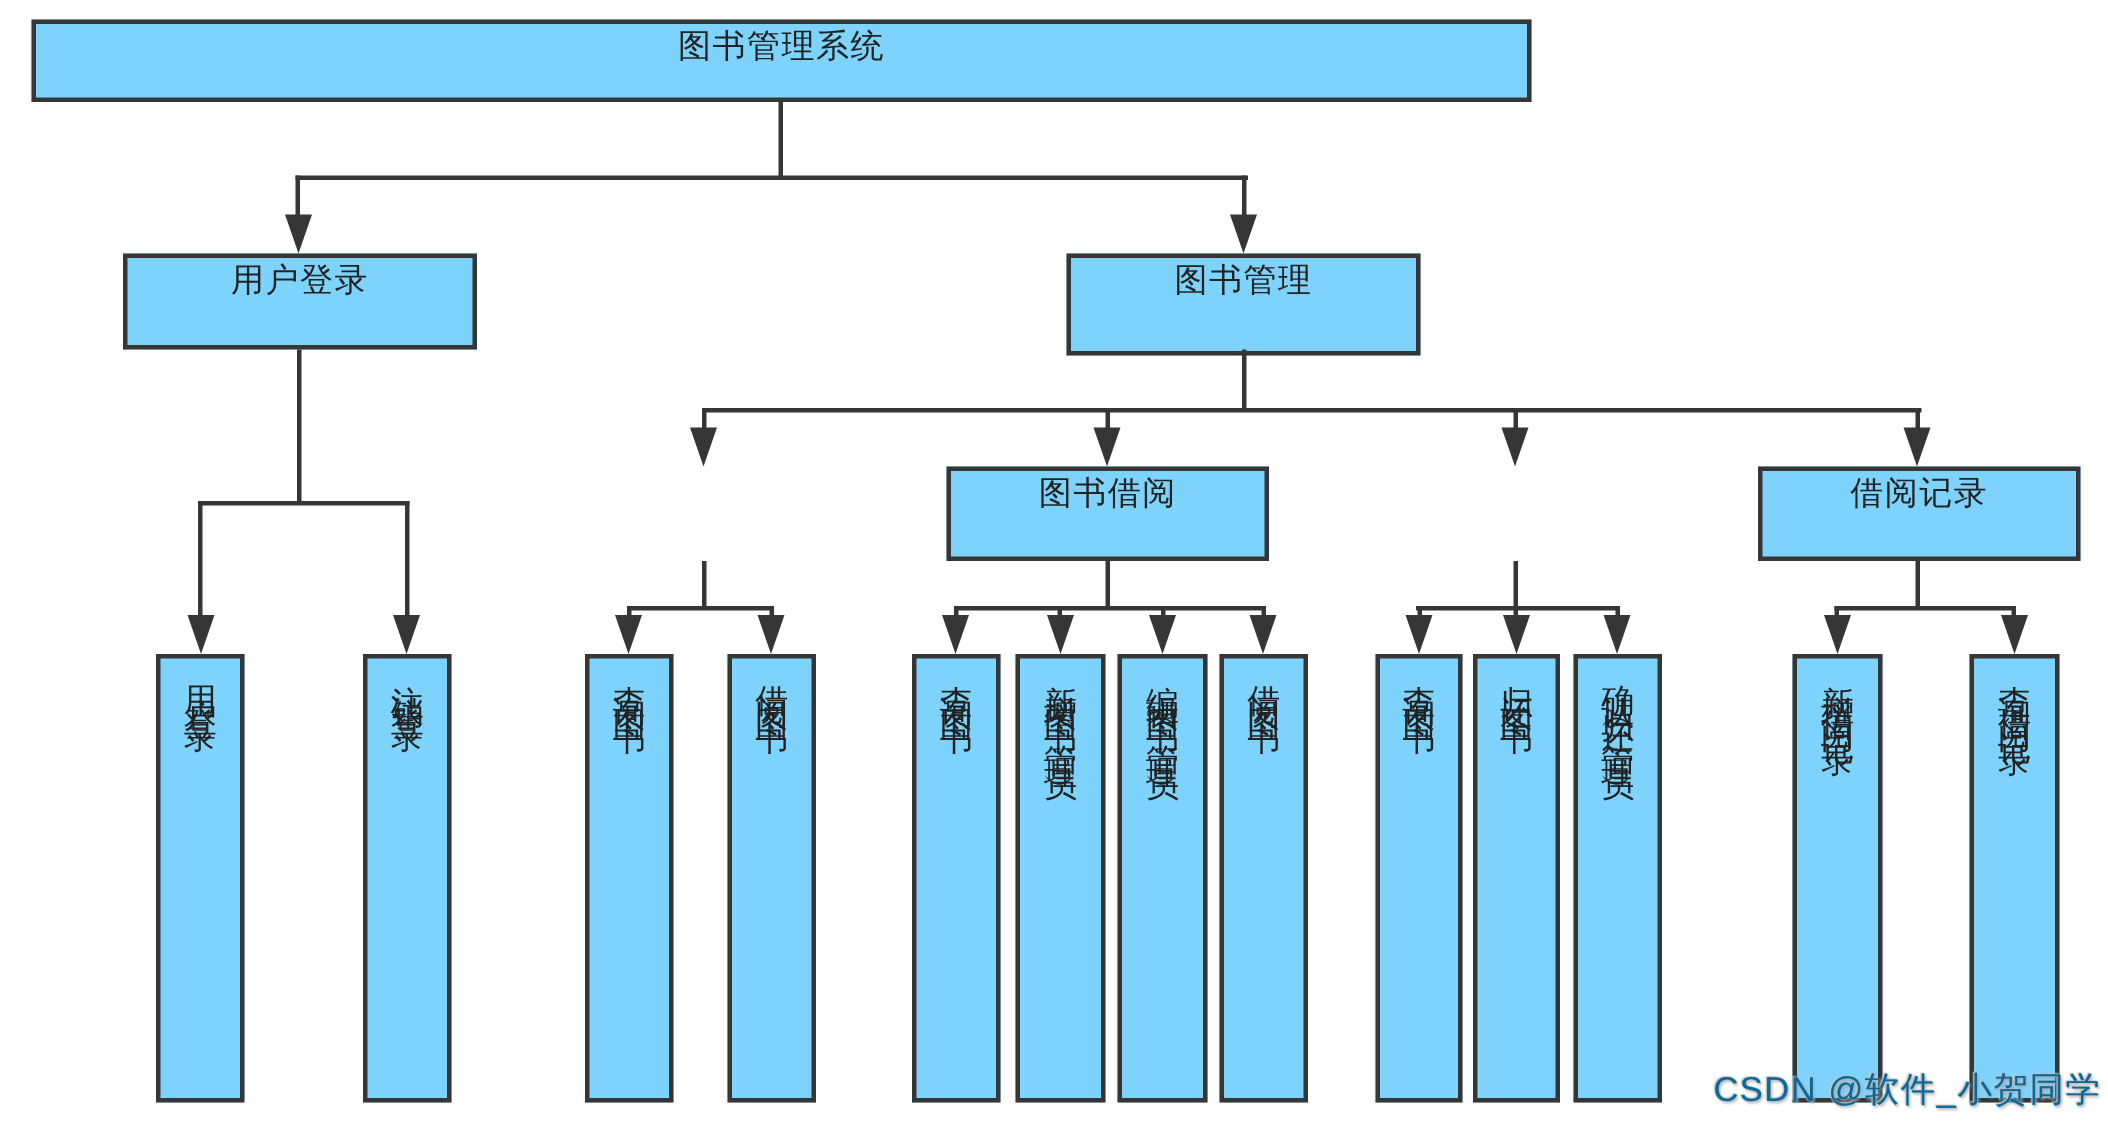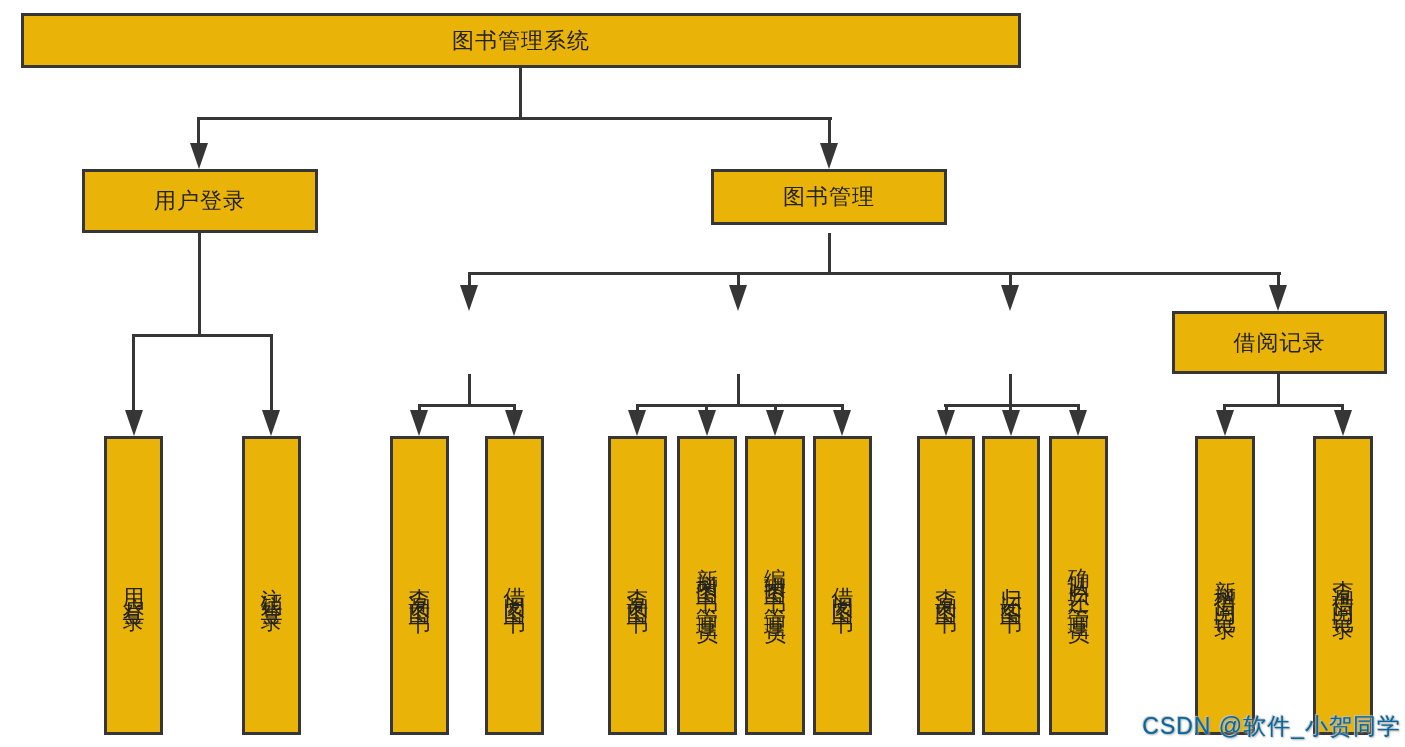"图书管理系统" .box { align-items: center -> flex-start; background: #eab308 -> #7dd3fc }
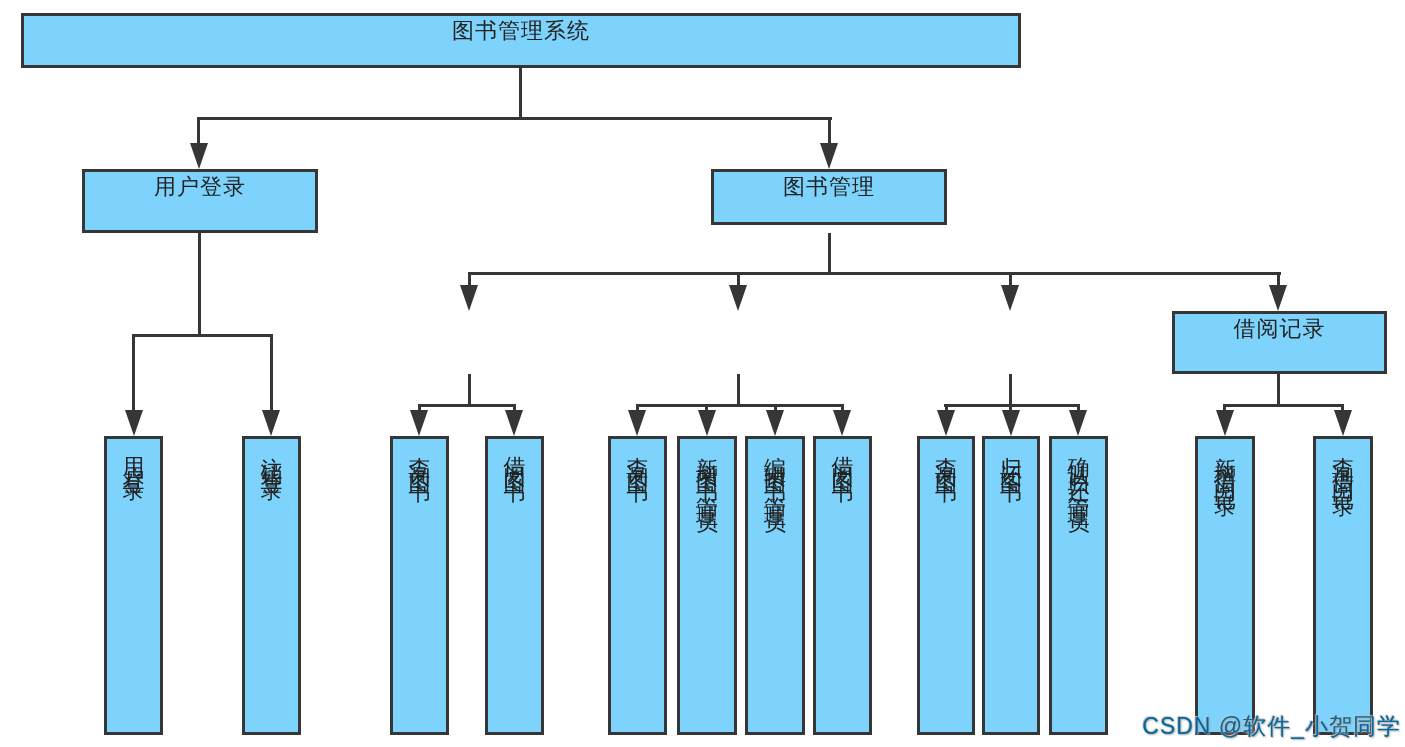"图书管理" div.box { height: 56px -> 68px }
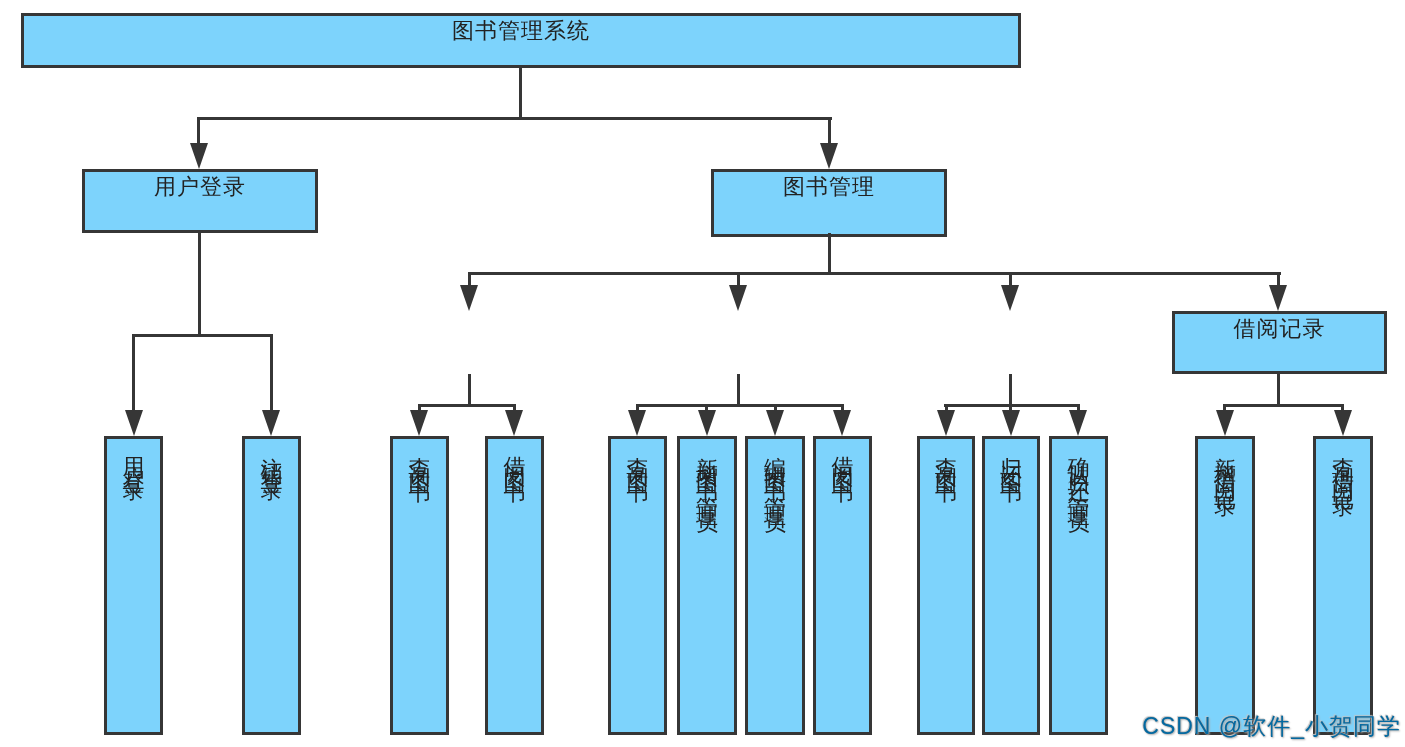"图书借阅" div.box { html: none -> <div> <span>图书借阅</span> </div> }
